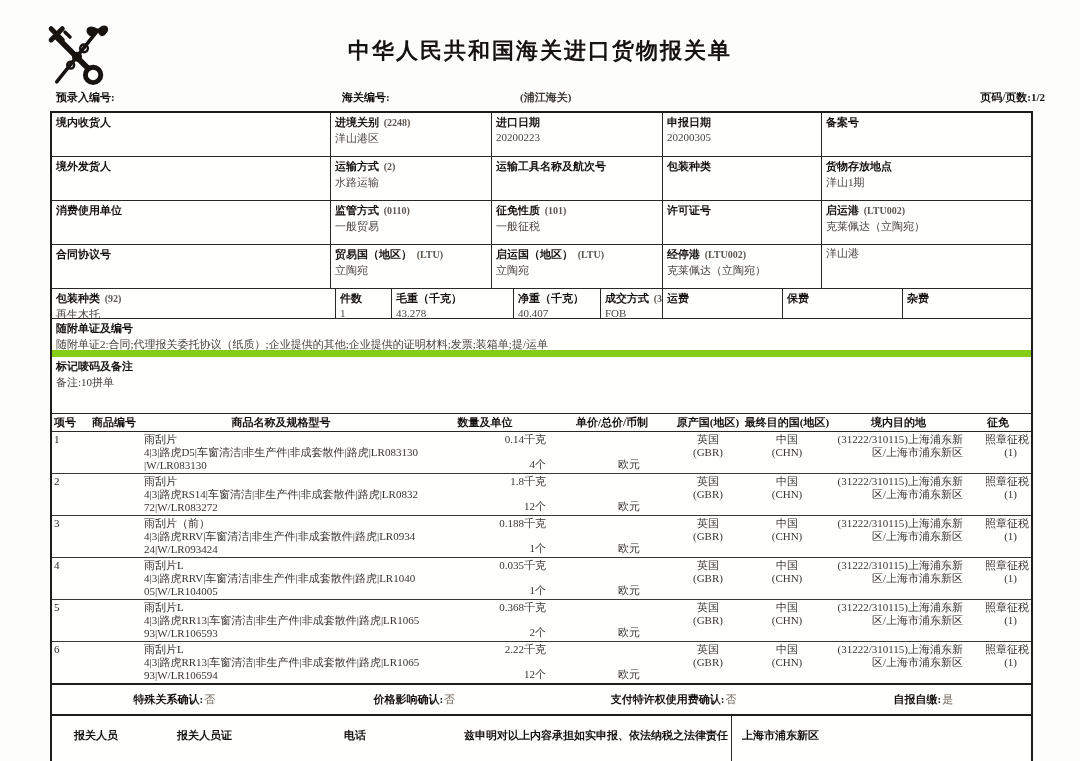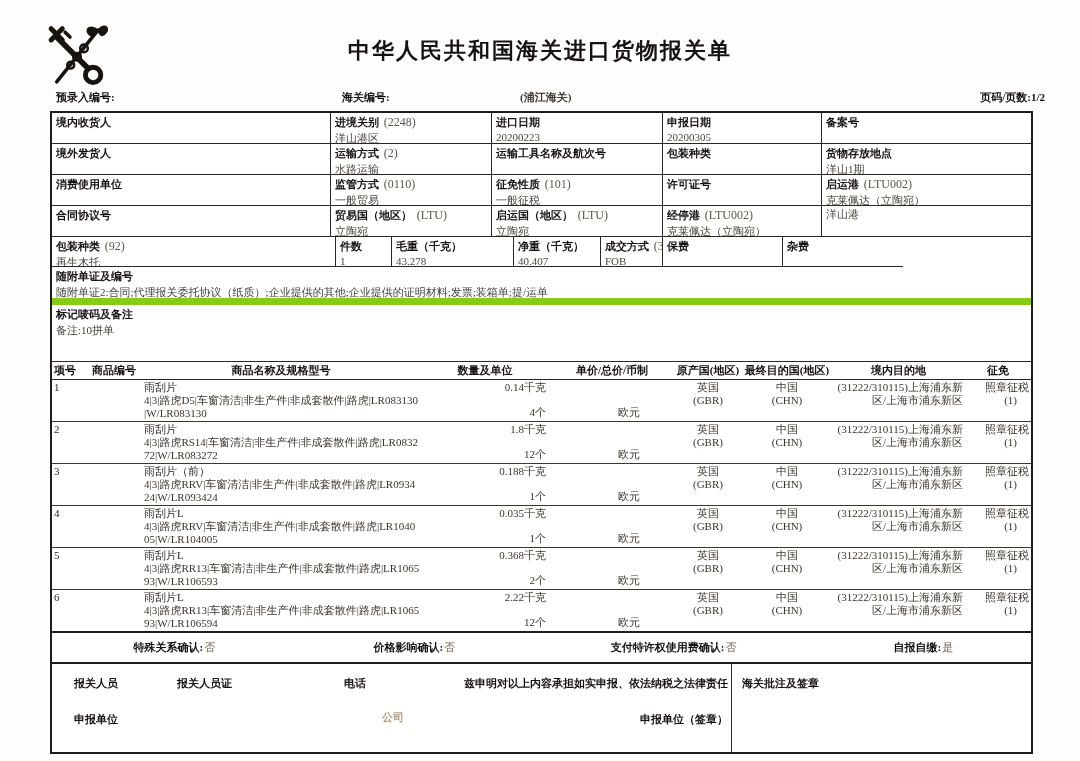"境内收货人" .info-grid .cell { height: 31px -> 44px }
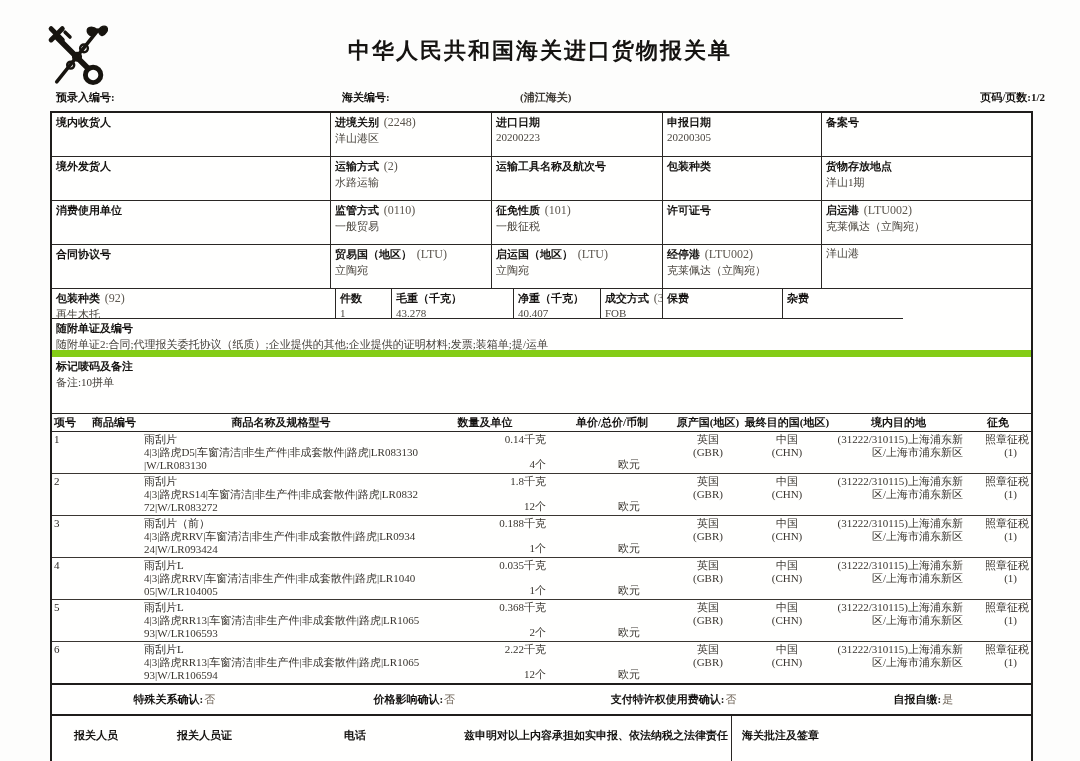"(2248)" .code { font-size: 12px -> 10px; font-weight: 400 -> 700 }
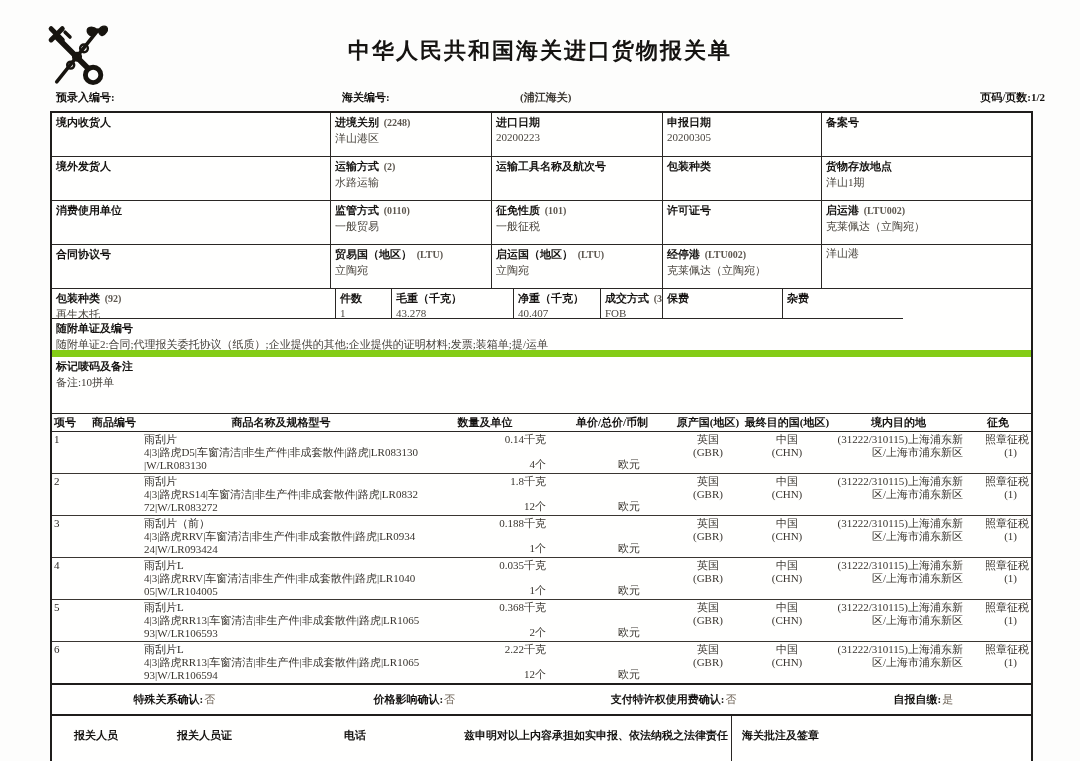"运费" div.cell { html: none -> <div> <div>运费</div> <div></div> </div> }
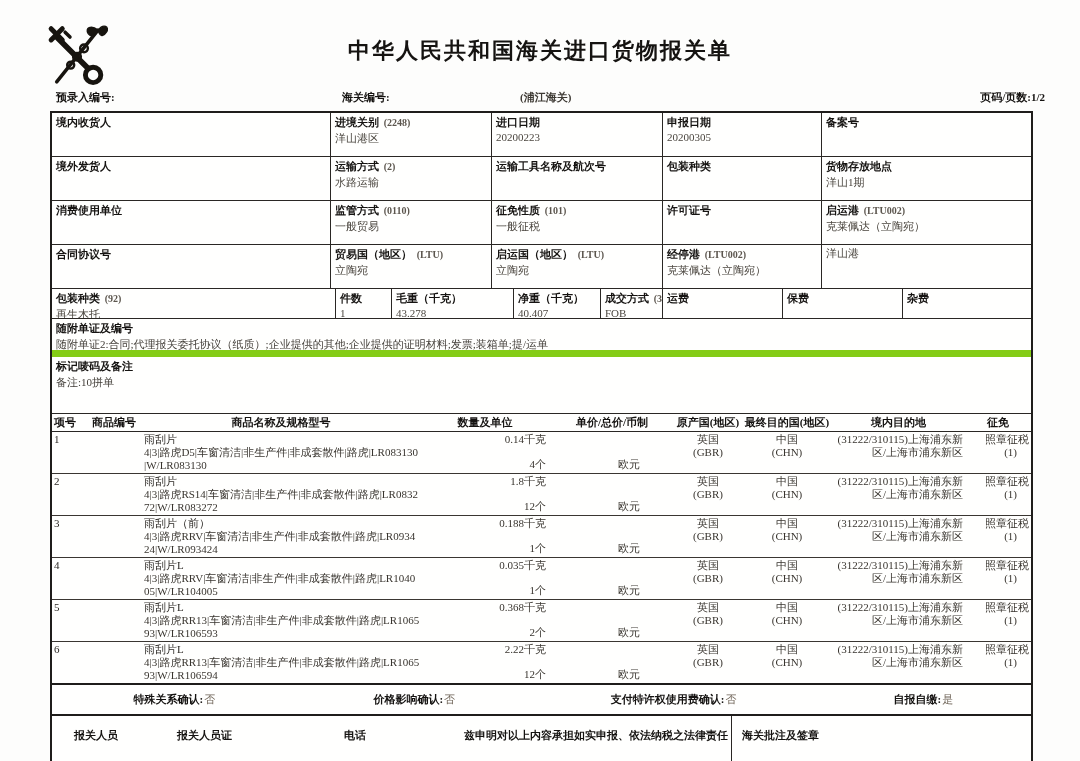"海关批注及签章" span { text: 海关批注及签章 -> 上海市浦东新区 }
